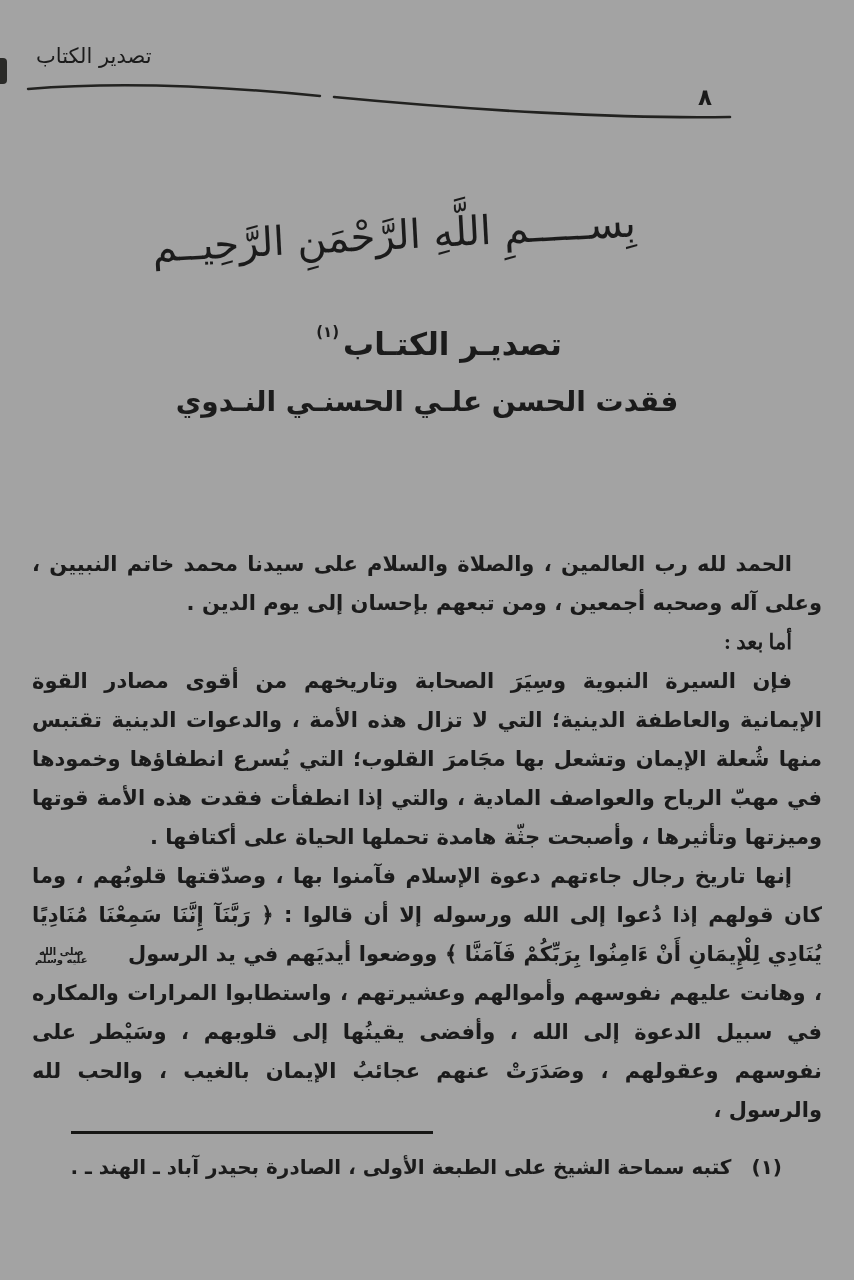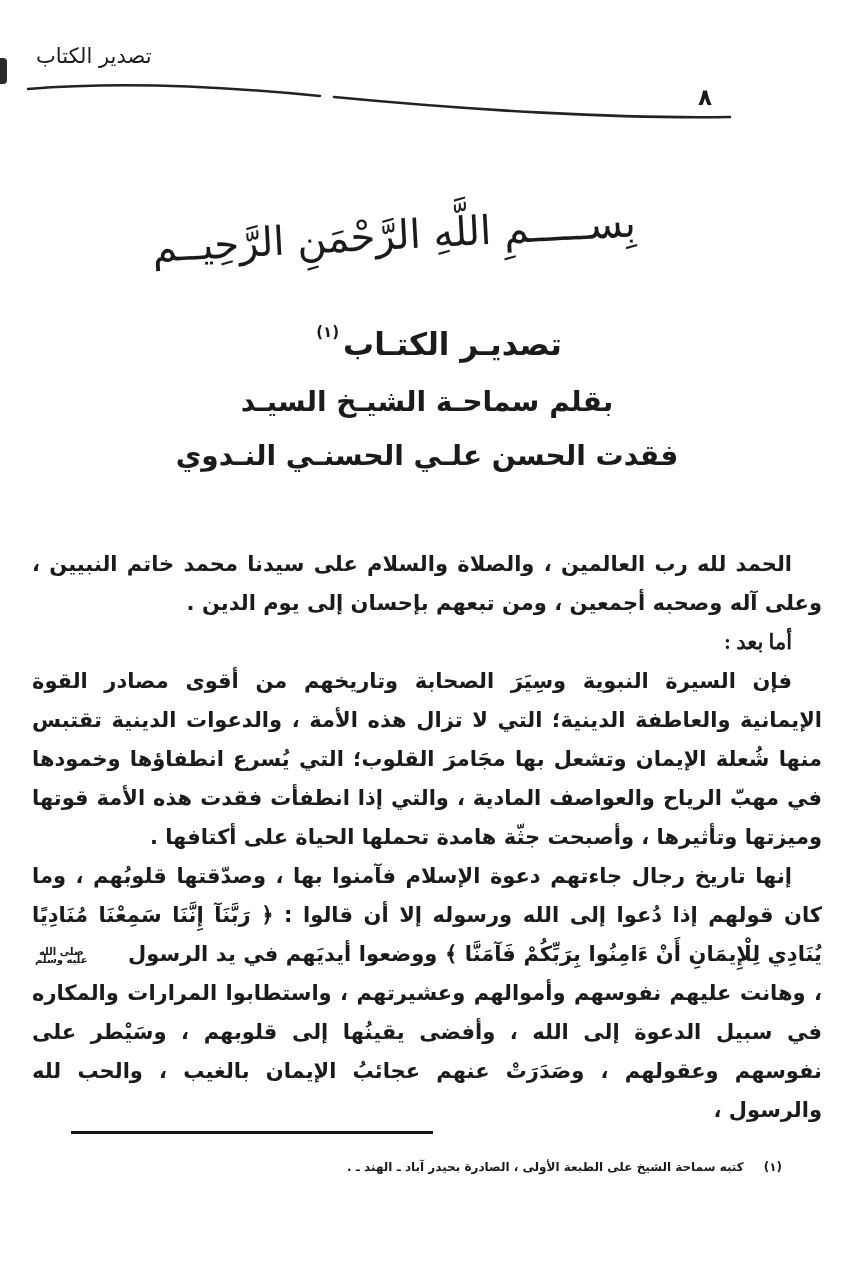"تصدير الكتاب" .page { background: #ffffff -> #a3a3a3 }
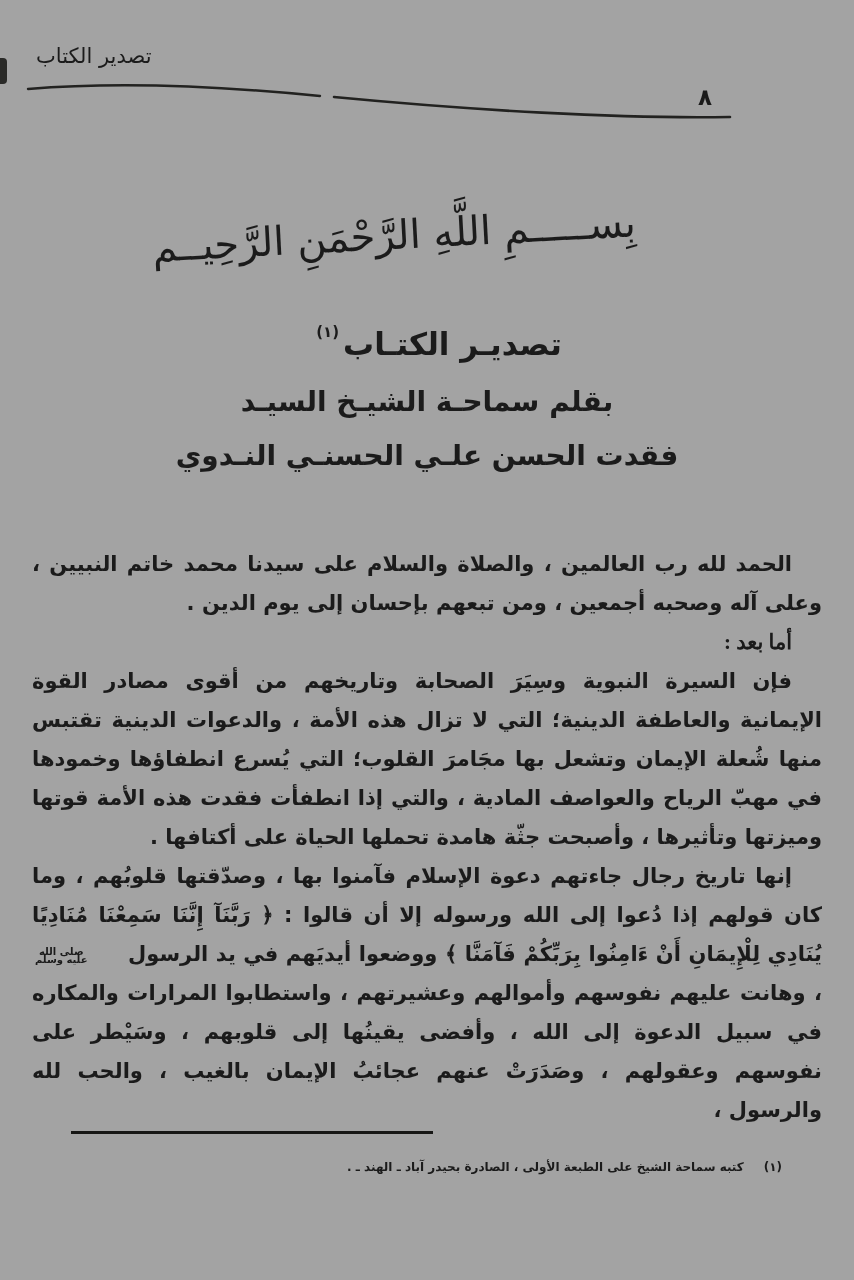"بقلم سماحـة الشيـخ السيـد" div.byline { html: <div>بقلم سماحـة الشيـخ السيـد</div> -> none }
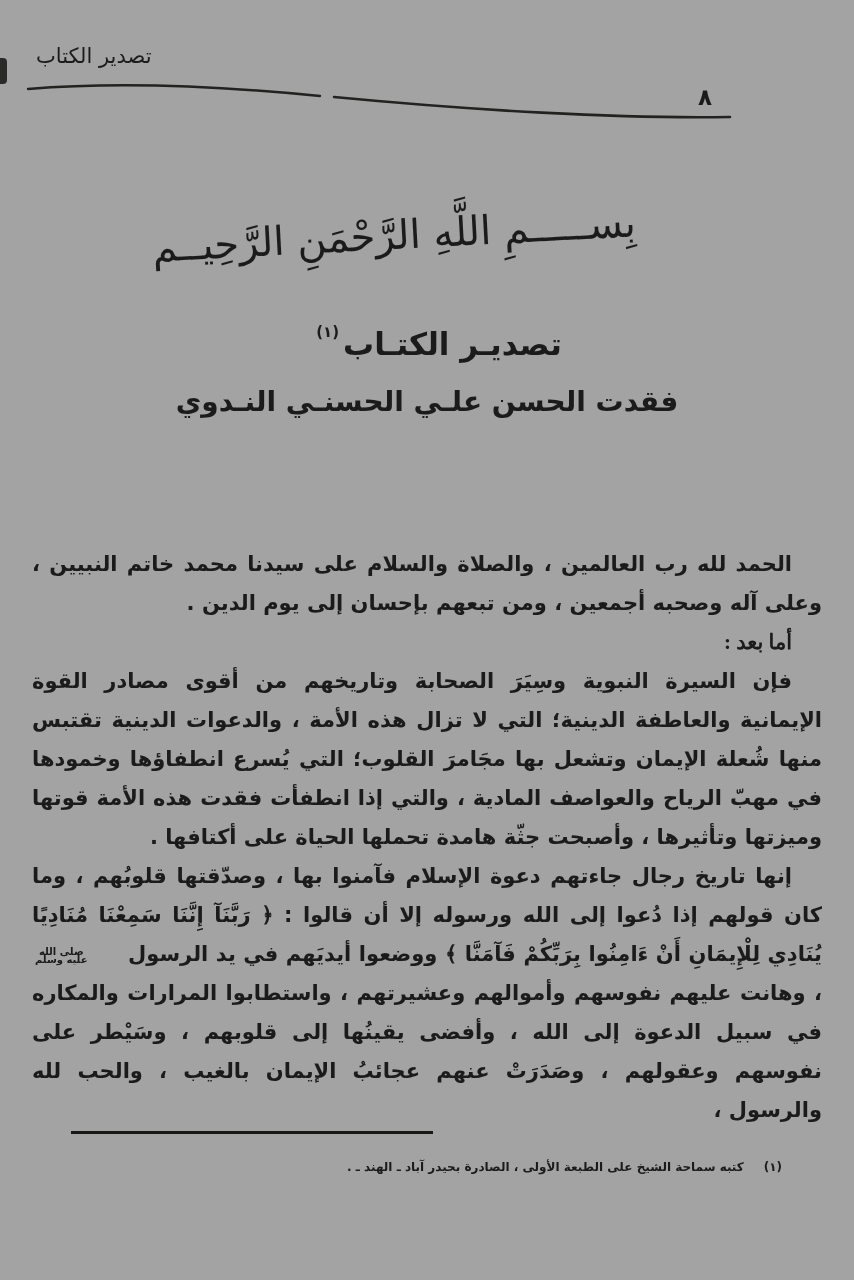"(١)كتبه سماحة الشيخ على الطبعة" .footnote { font-size: 12px -> 20px }
